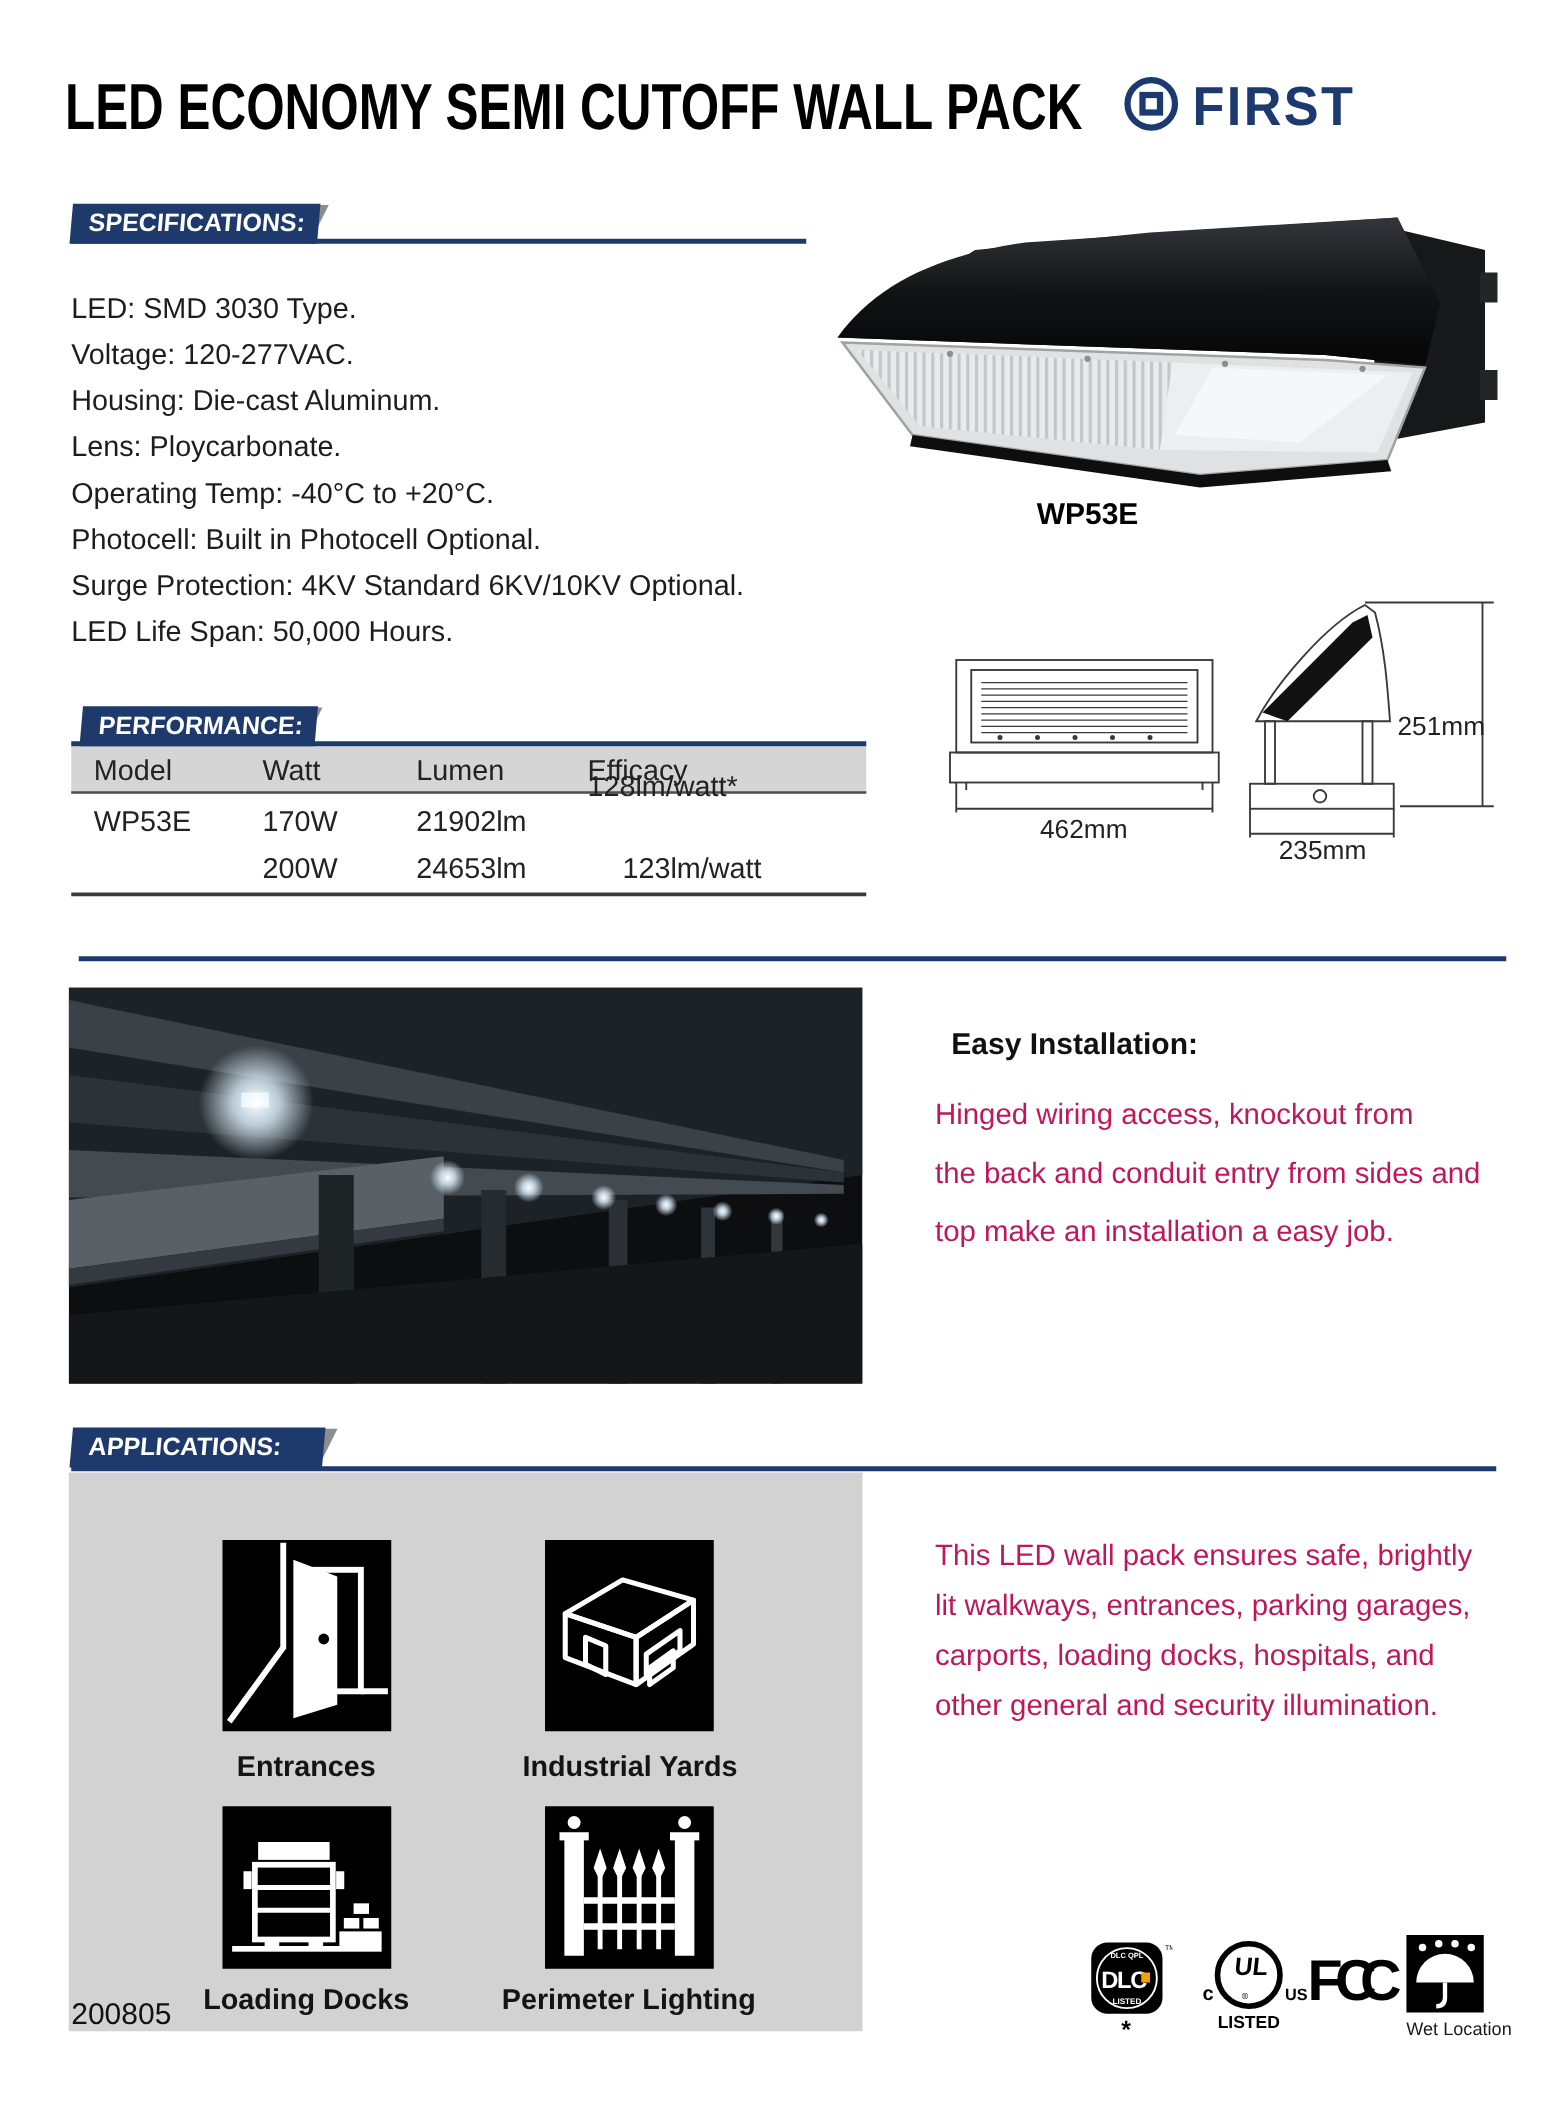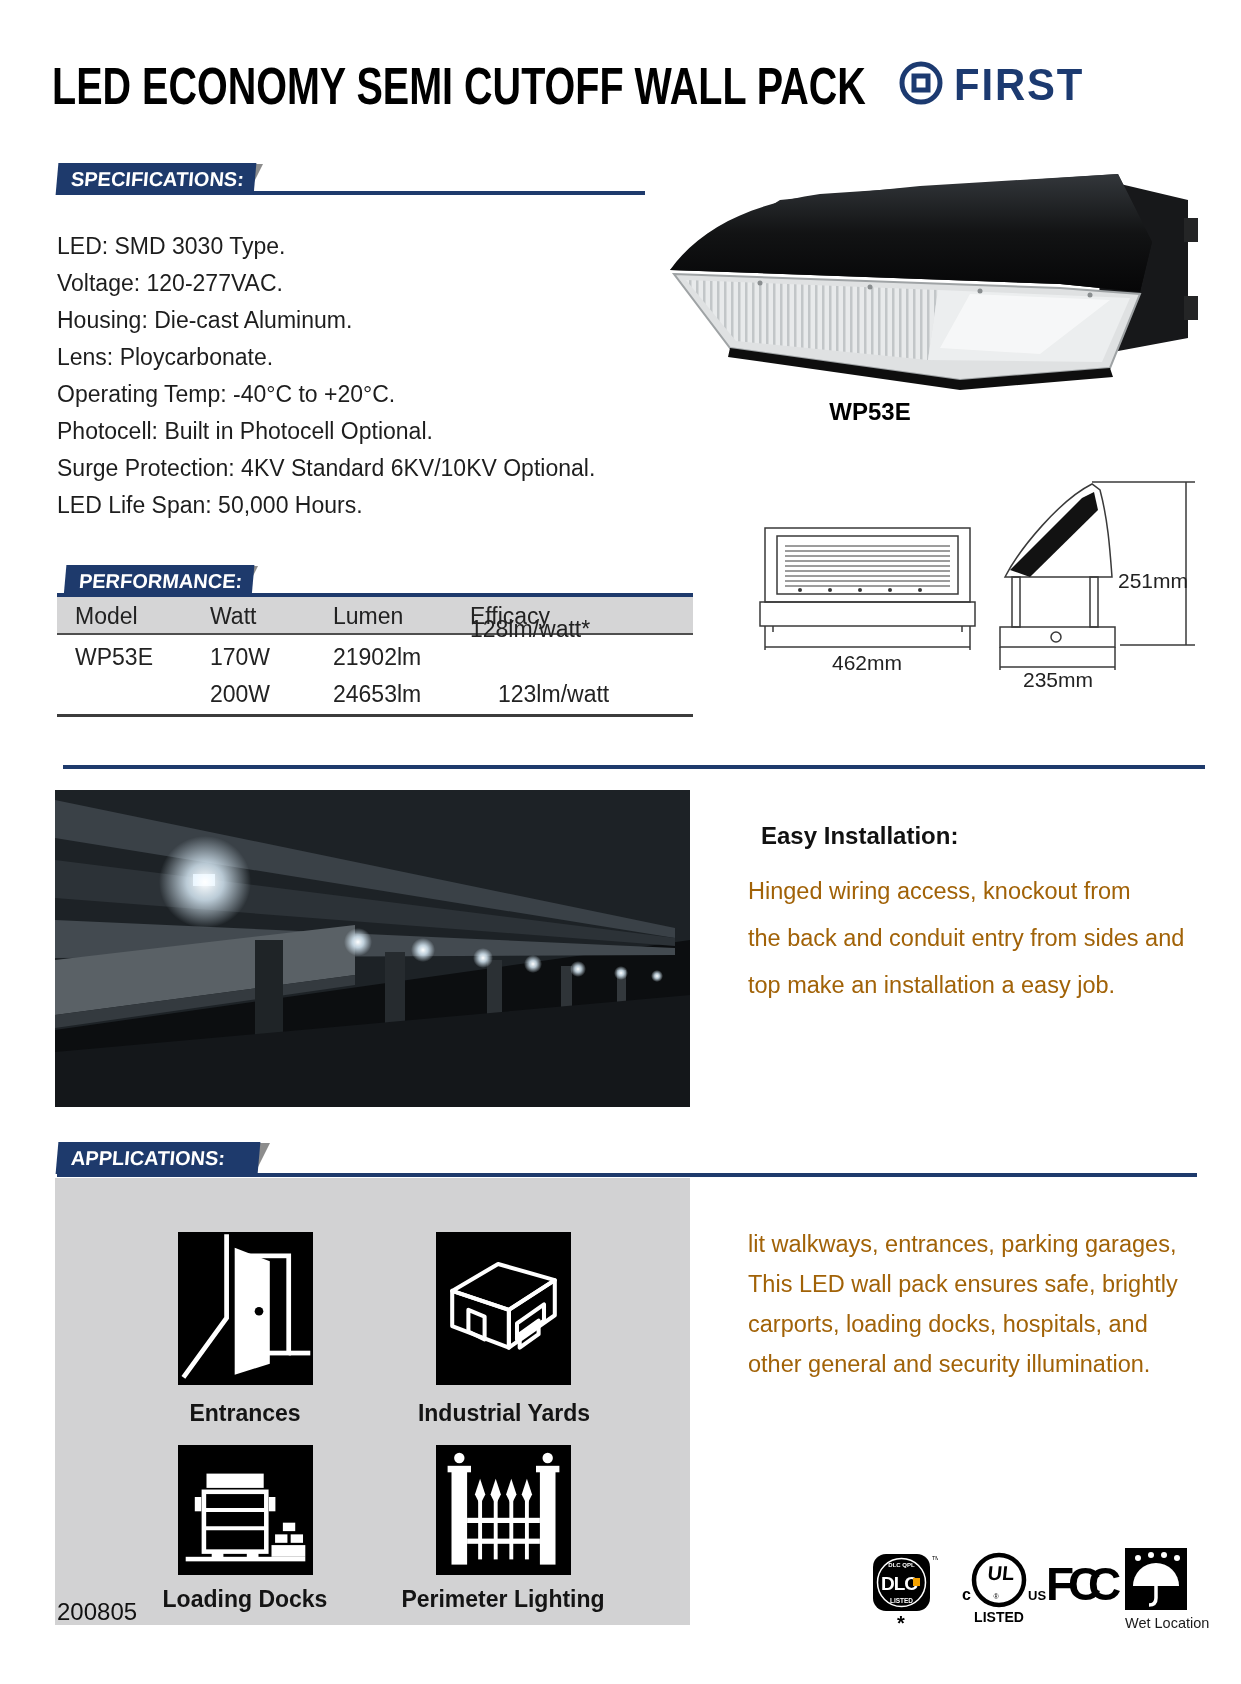"Hinged wiring access, knockout from" .rtext { color: #a16207 -> #be185d }
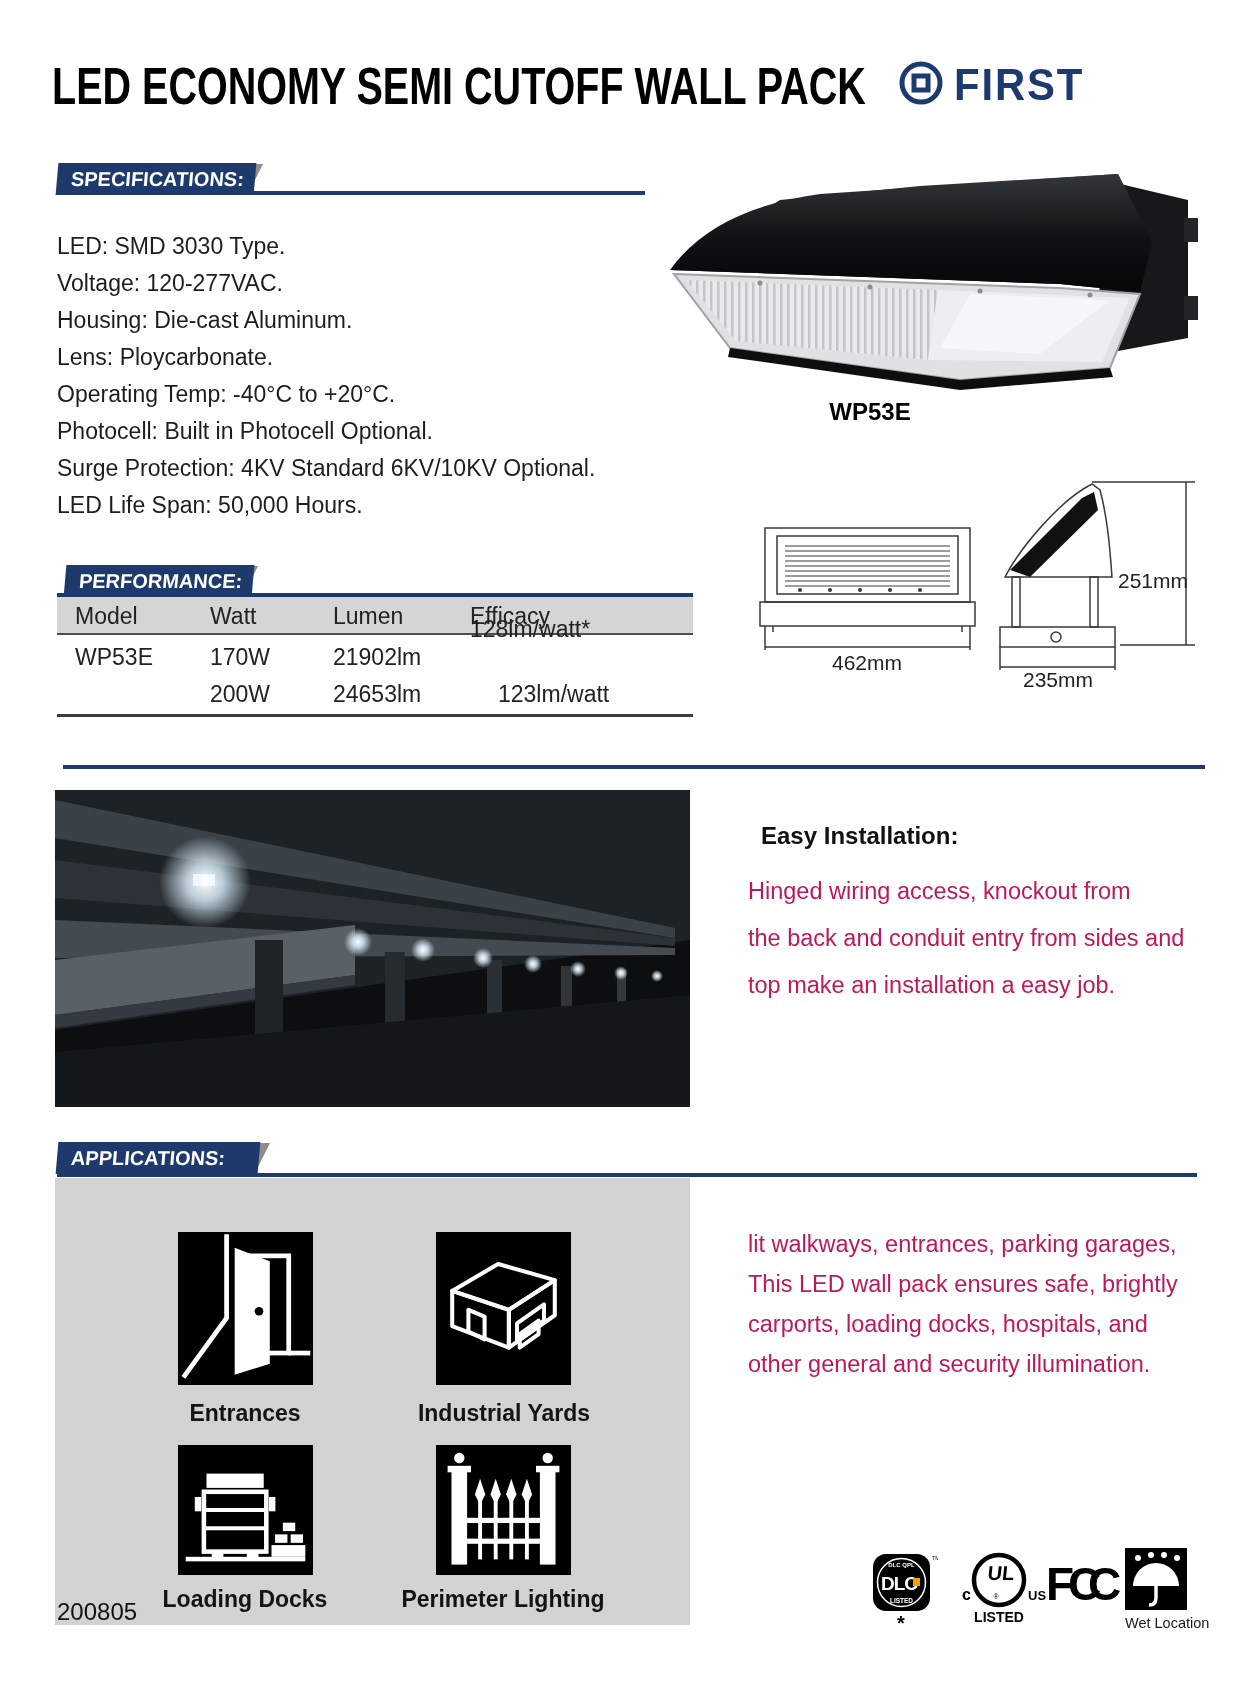"lit walkways, entrances, parking" div { order: before "This LED wall pack ensures" -> after "This LED wall pack ensures" }
